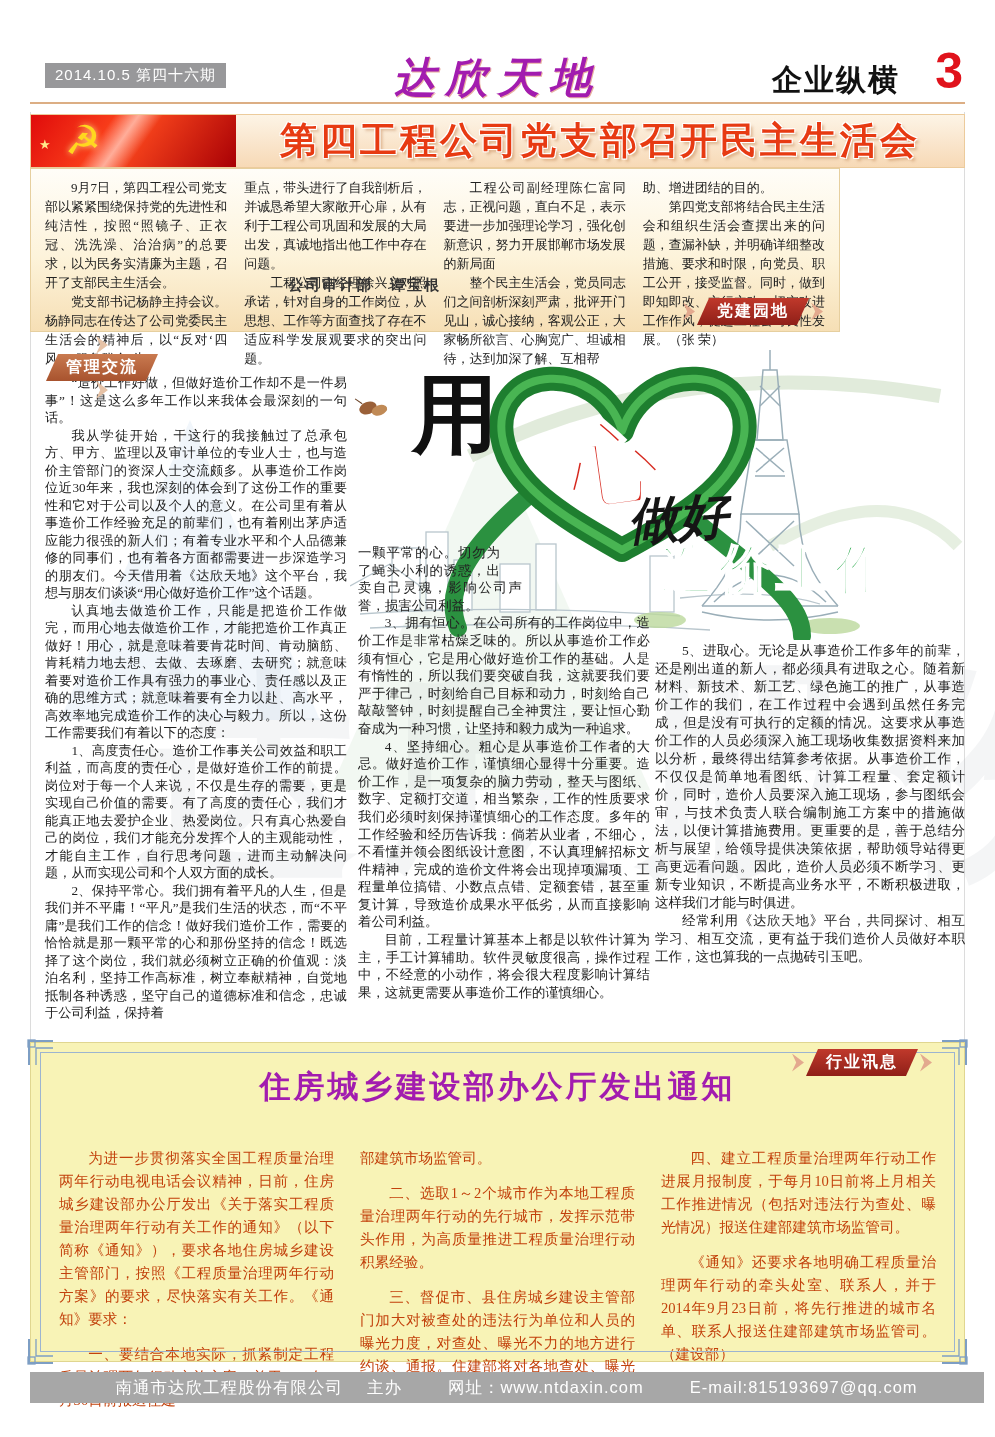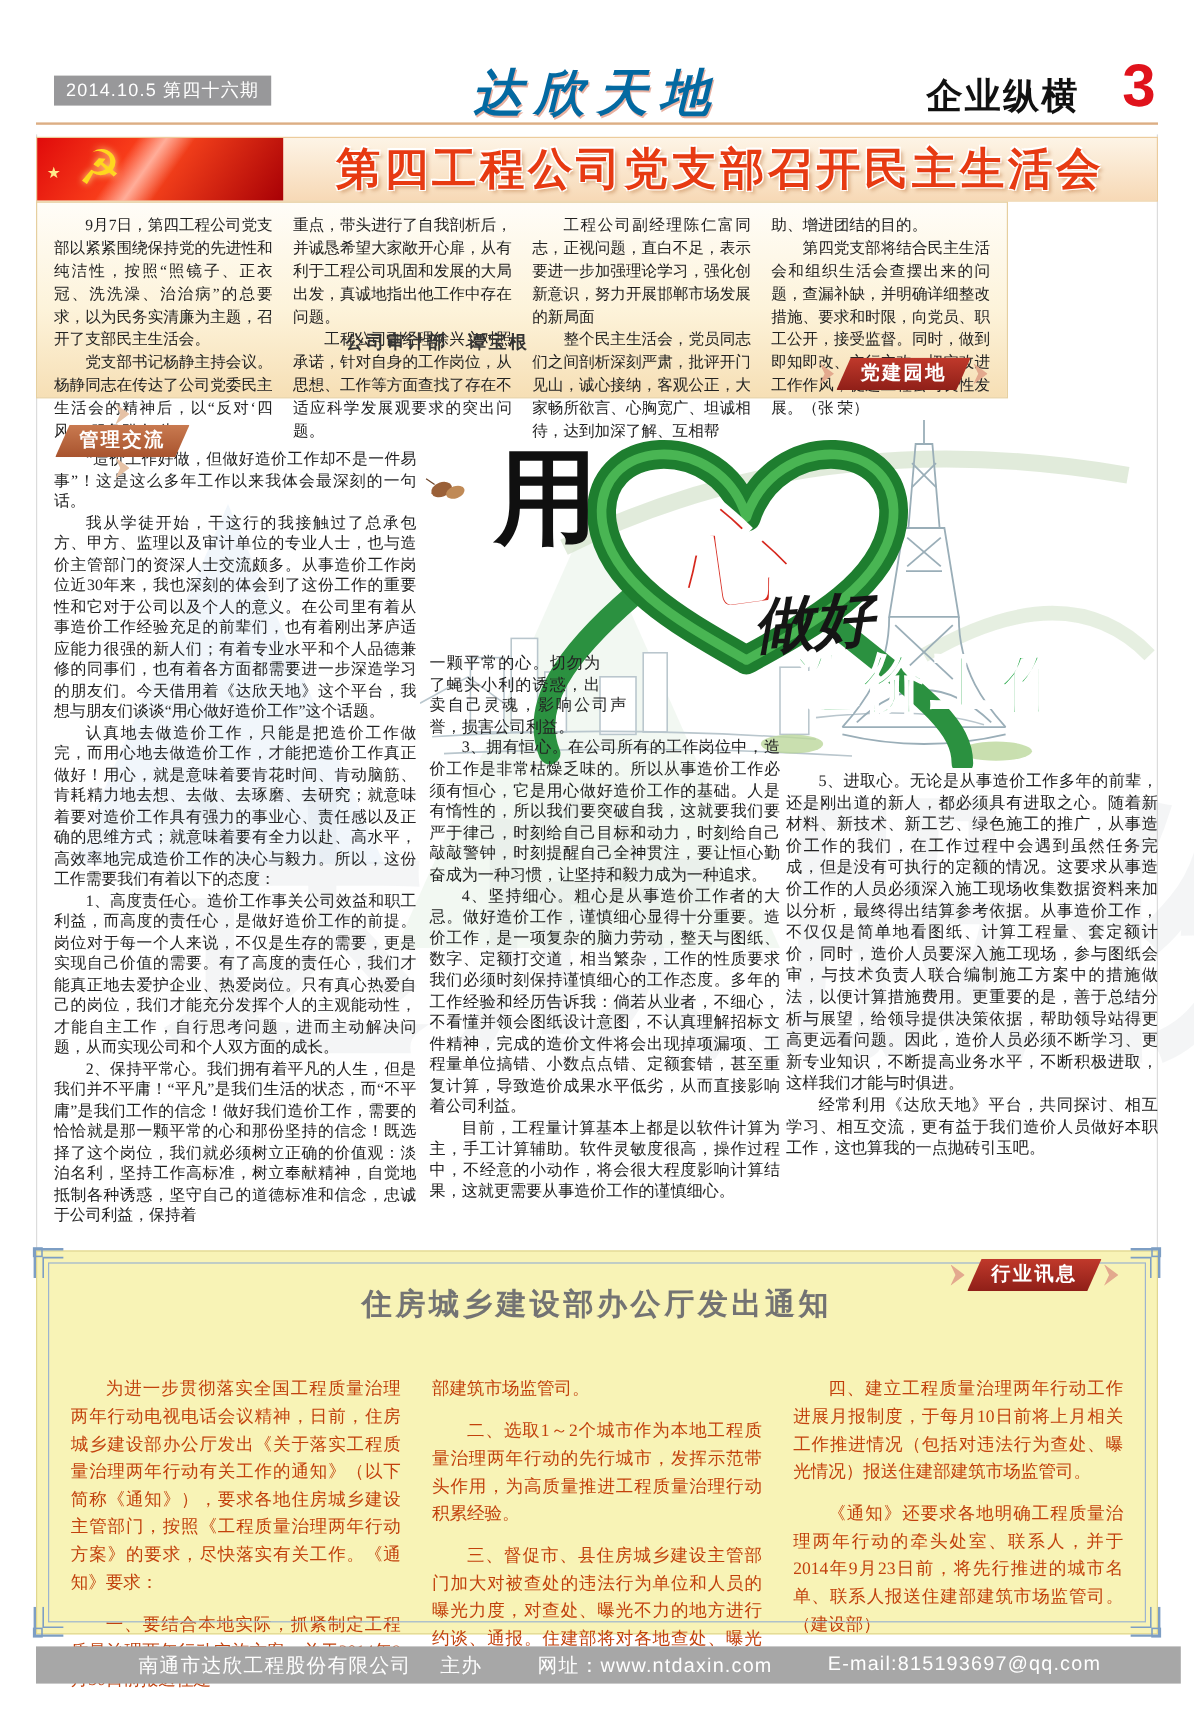"达欣天地" .masthead { color: #0369a1 -> #a21caf }
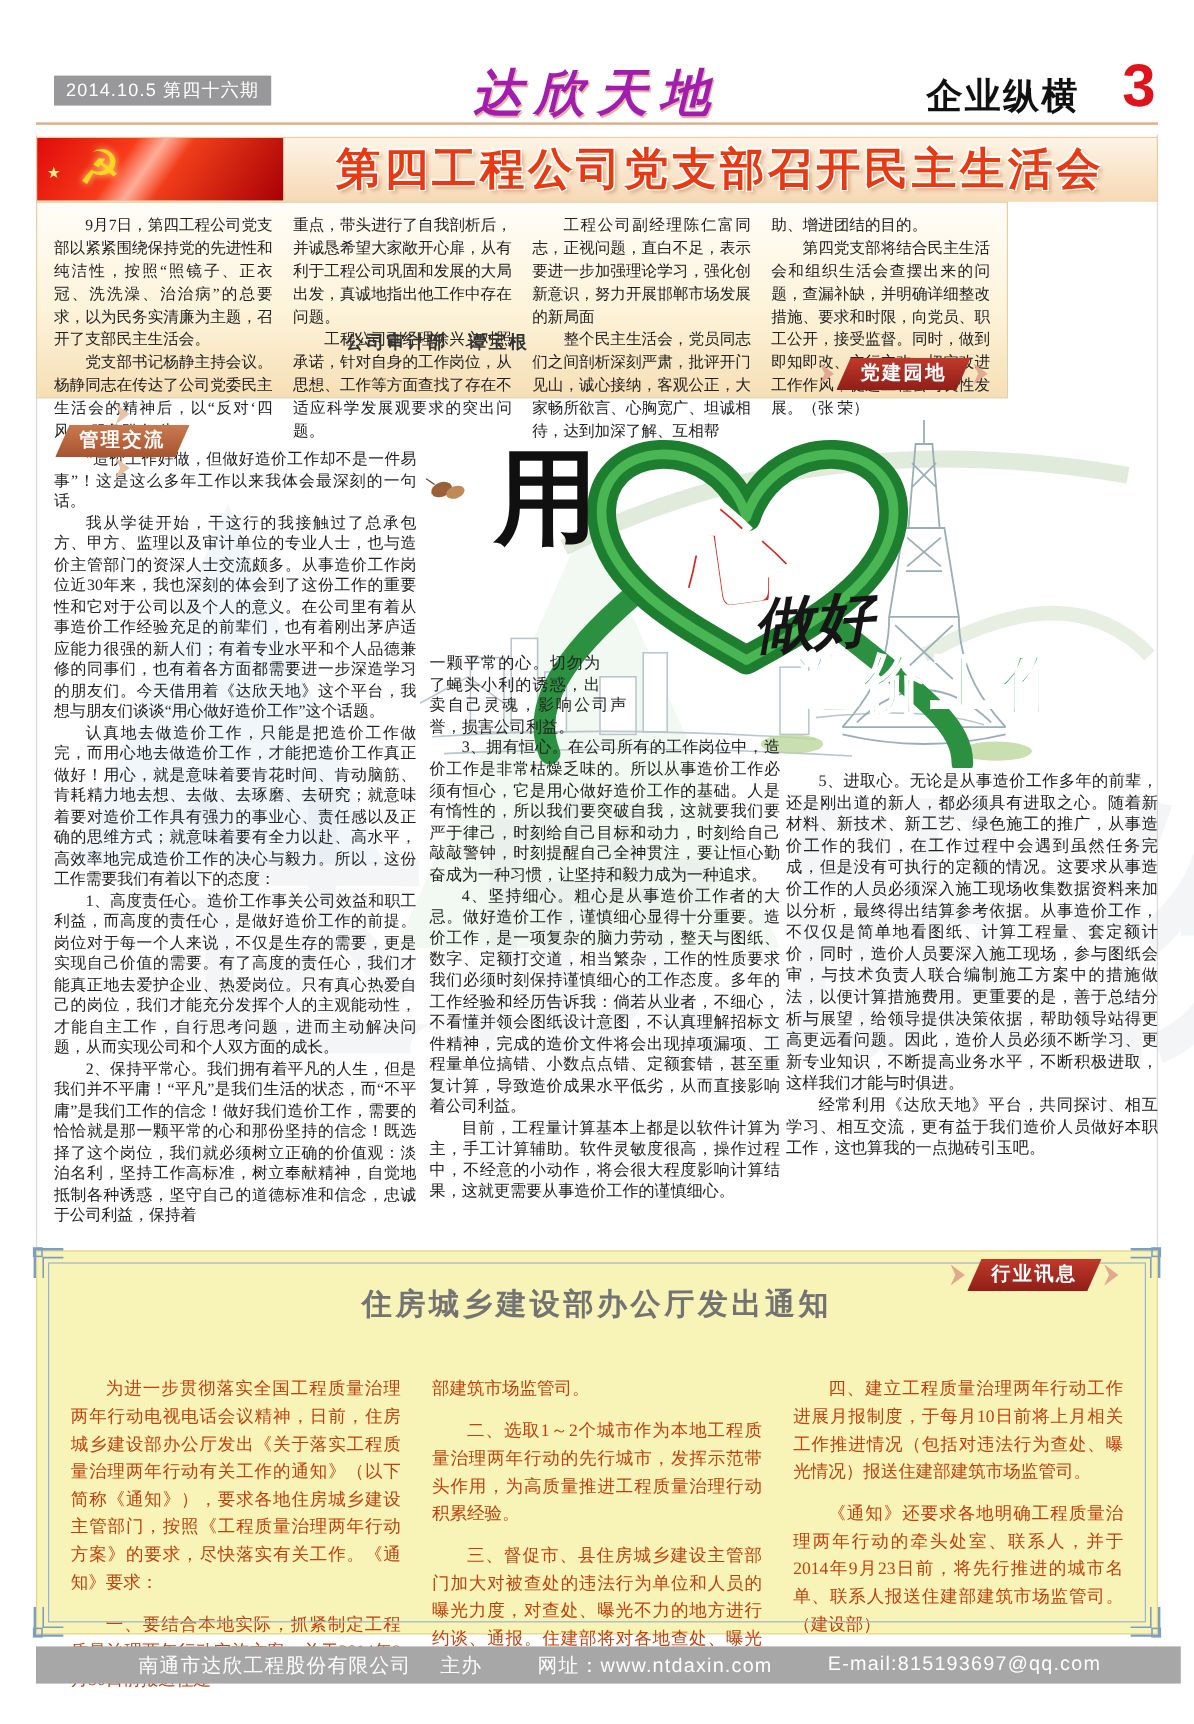"住房城乡建设部办公厅发出通知" .ind-title { color: #737373 -> #a21caf; font-size: 25px -> 31px }
